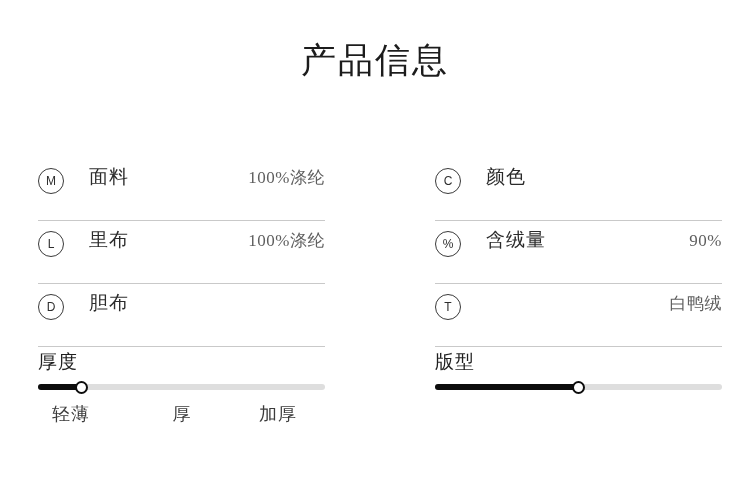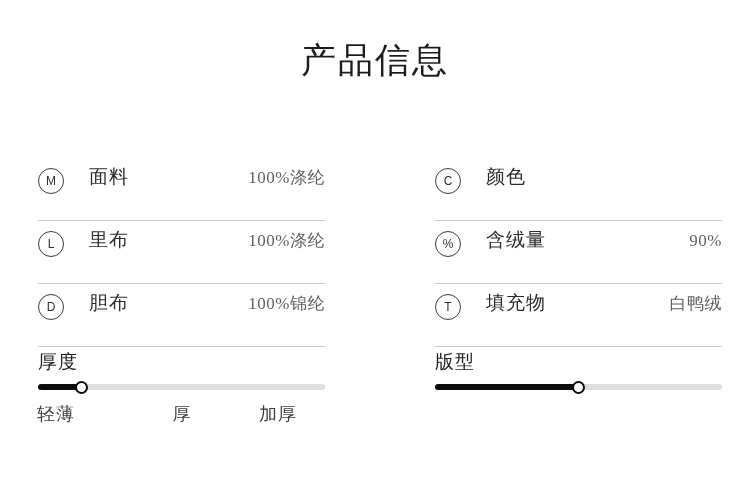"100%锦纶" div.row-value { html: <div>100%锦纶</div> -> none }
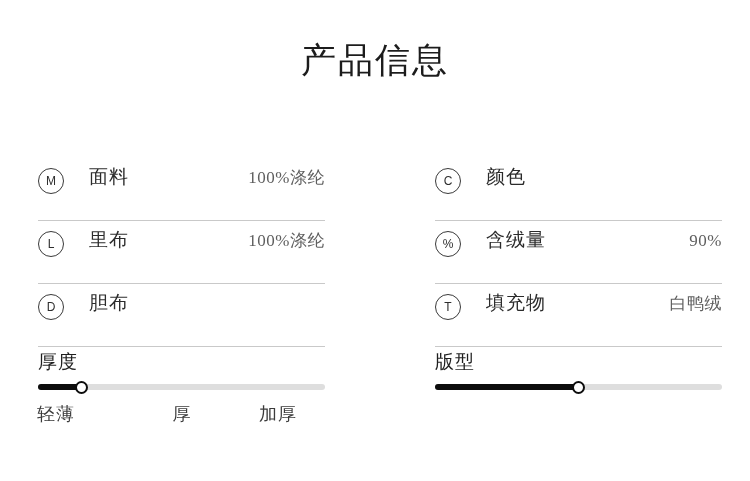"填充物" div.row-label { html: <div>填充物</div> -> none }
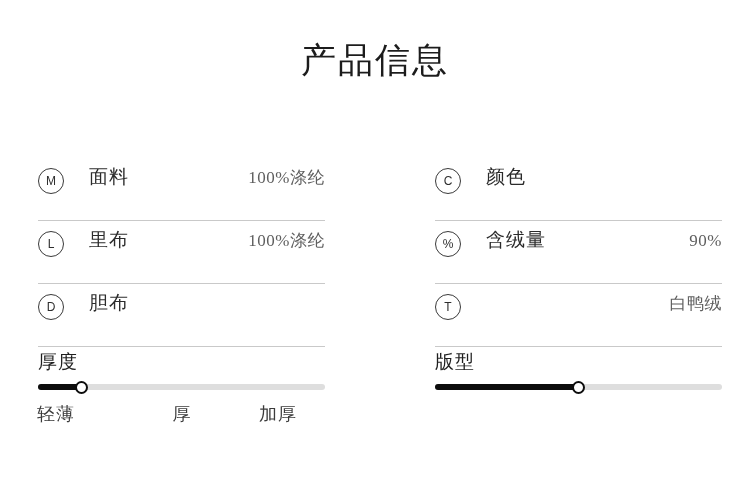"轻薄" .slider-ticks span.t0 { left: 18px -> 33px }
